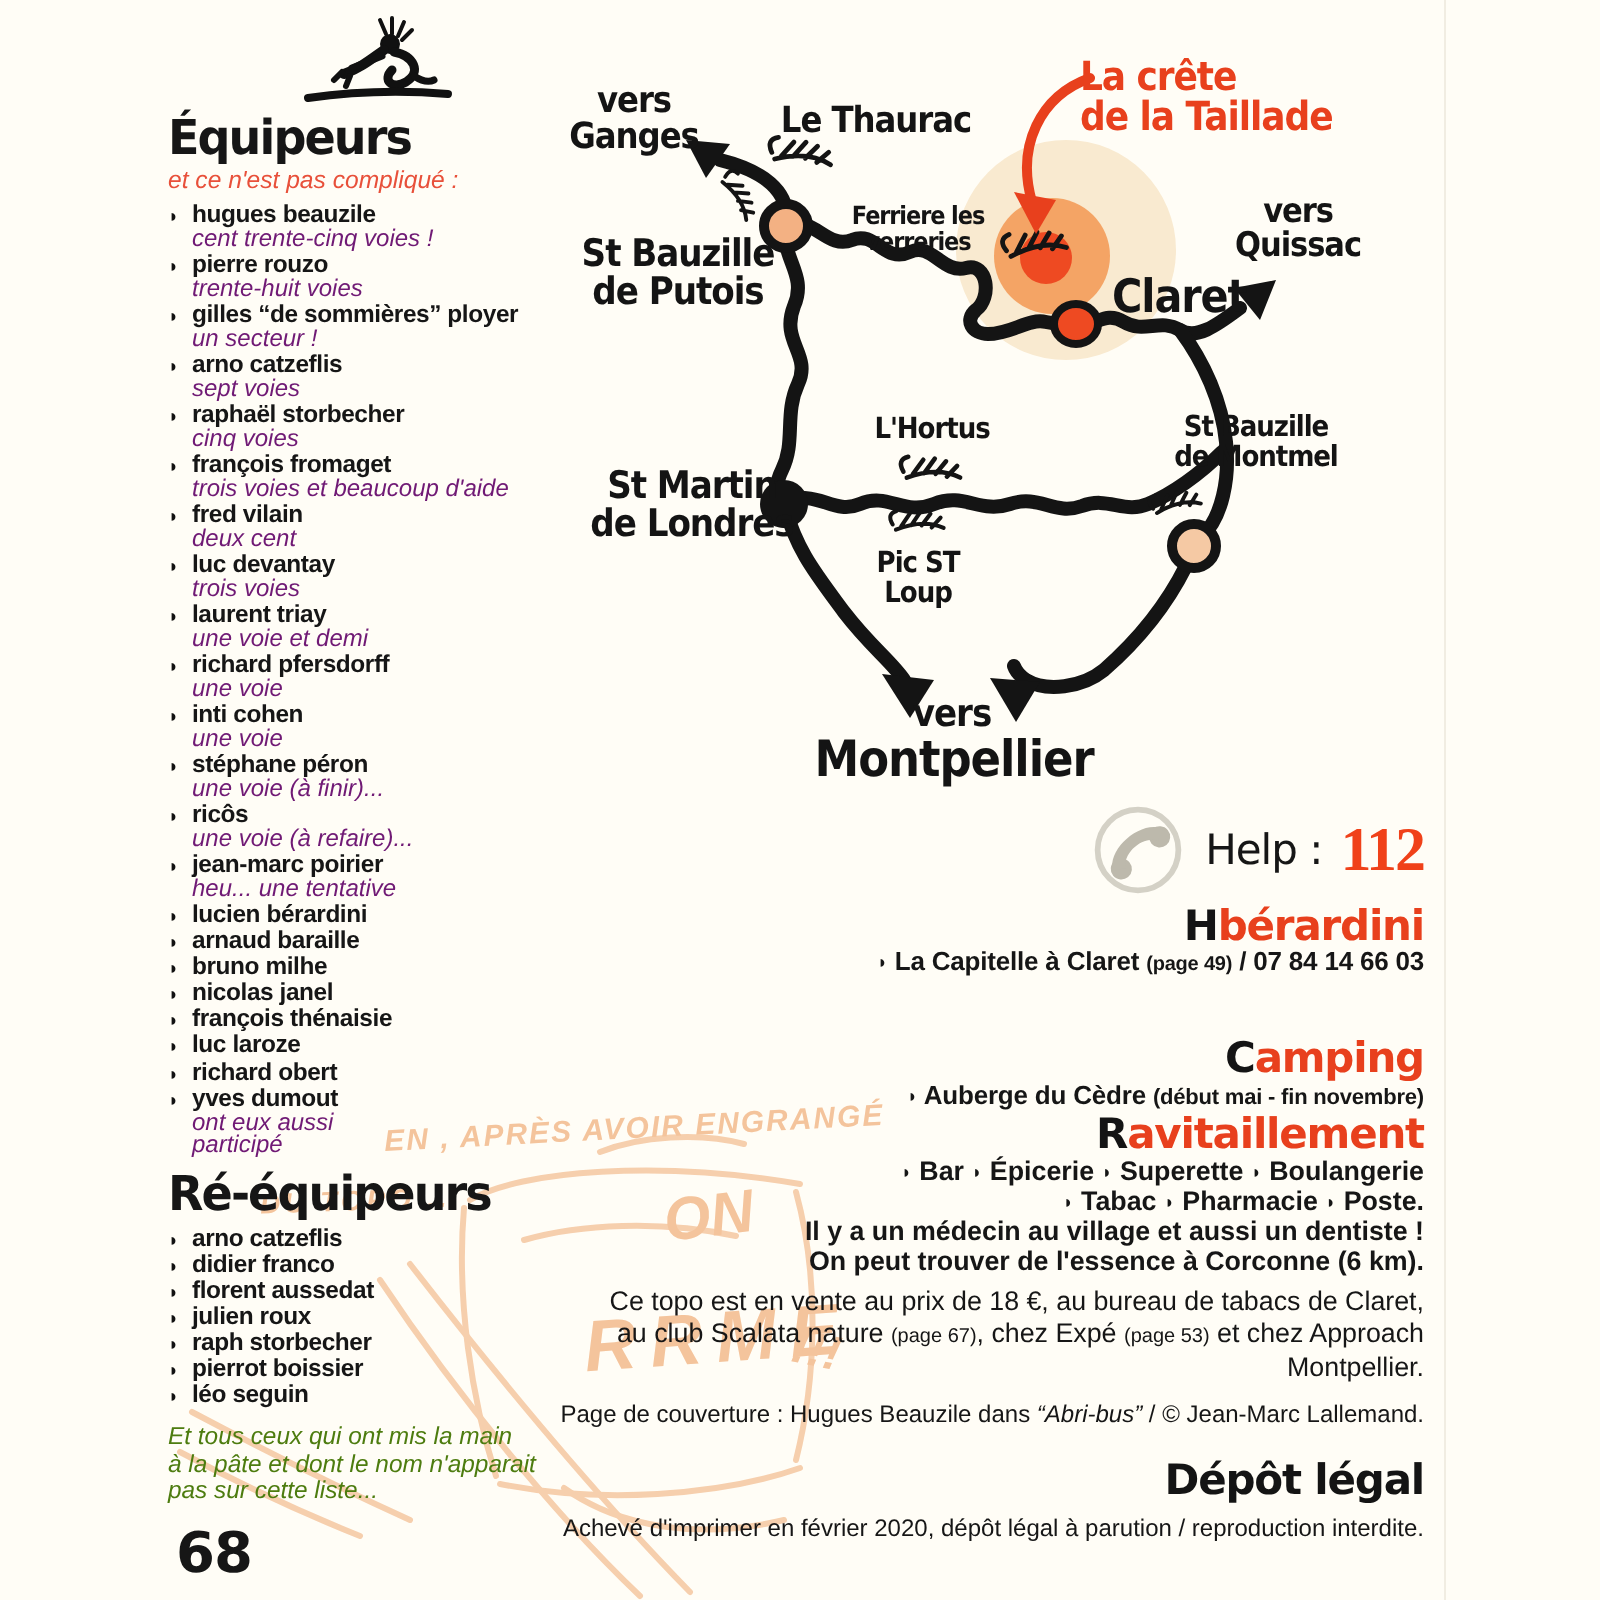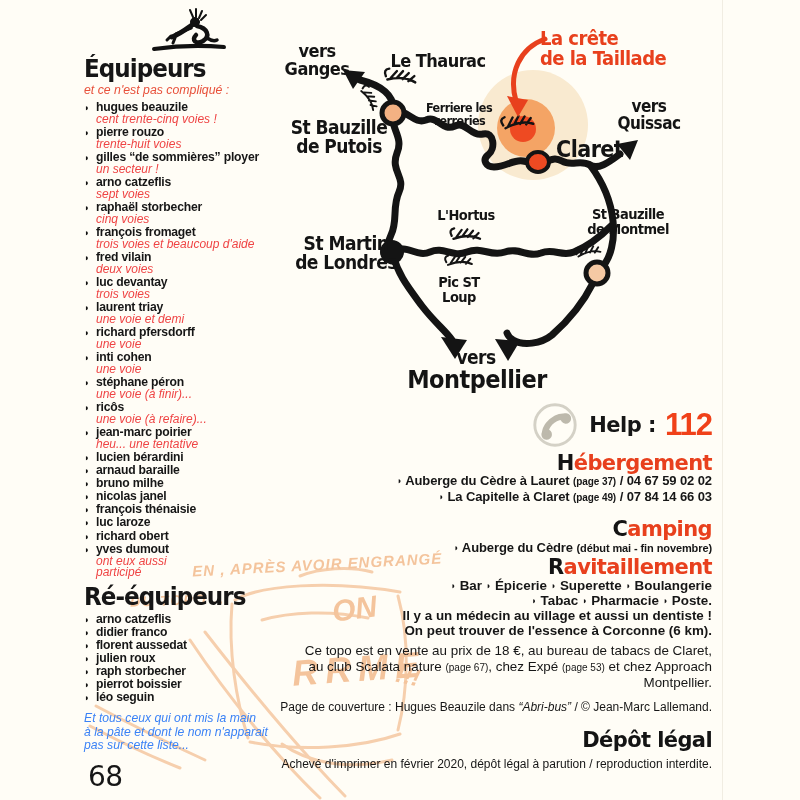"cent trente-cinq voies !" .eq-note { color: #ef4444 -> #701a75 }
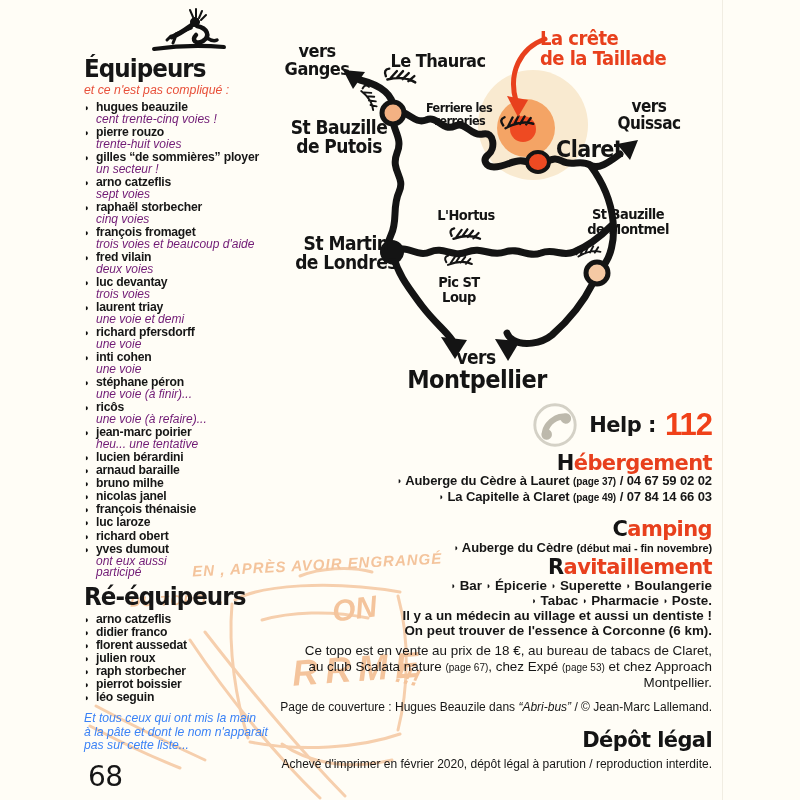"deux voies" div.eq-note { text: voies -> cent }
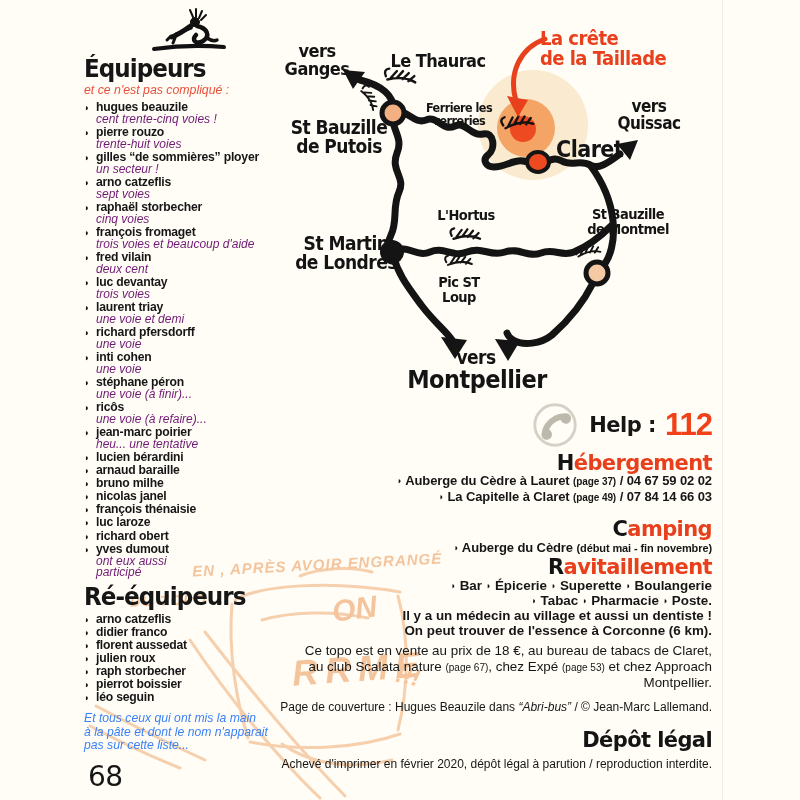"Help :" #help-label { font-weight: bold -> normal }
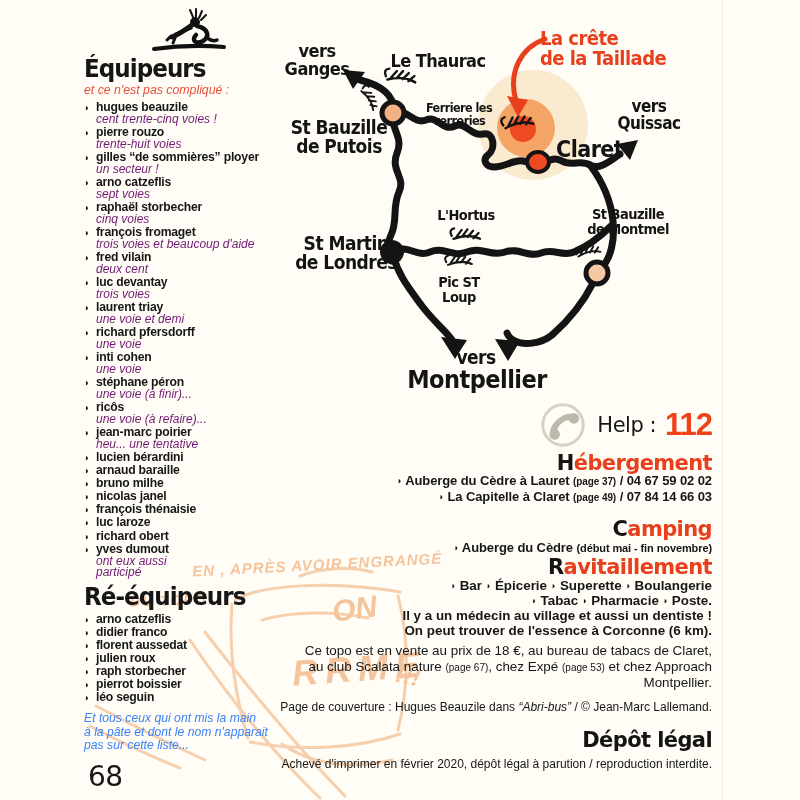"112" #help-number { font-family: Liberation Sans, sans-serif -> Liberation Serif, serif }
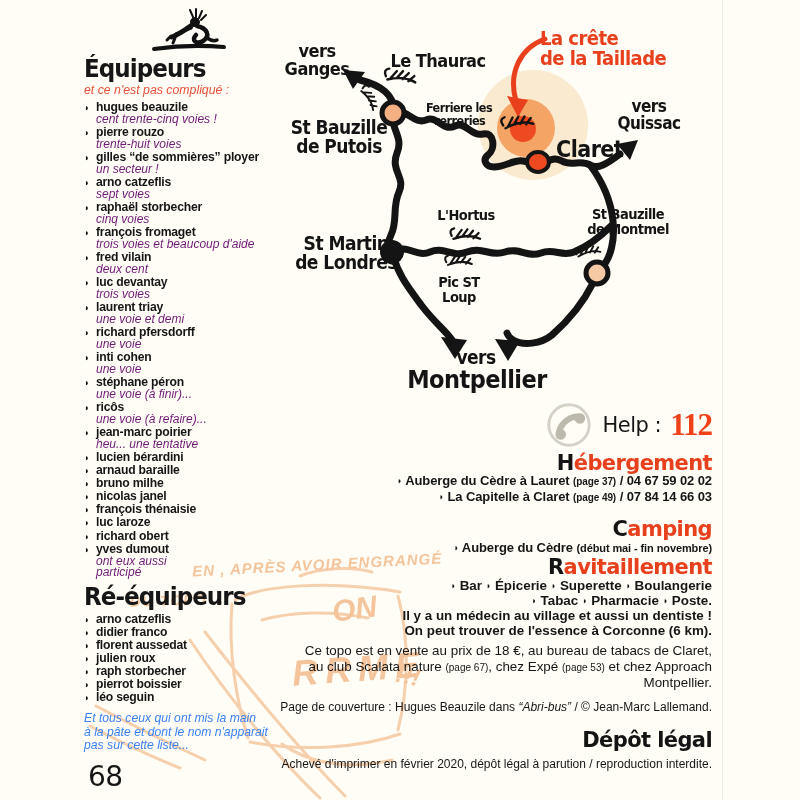"ébergement" span { text: ébergement -> bérardini }
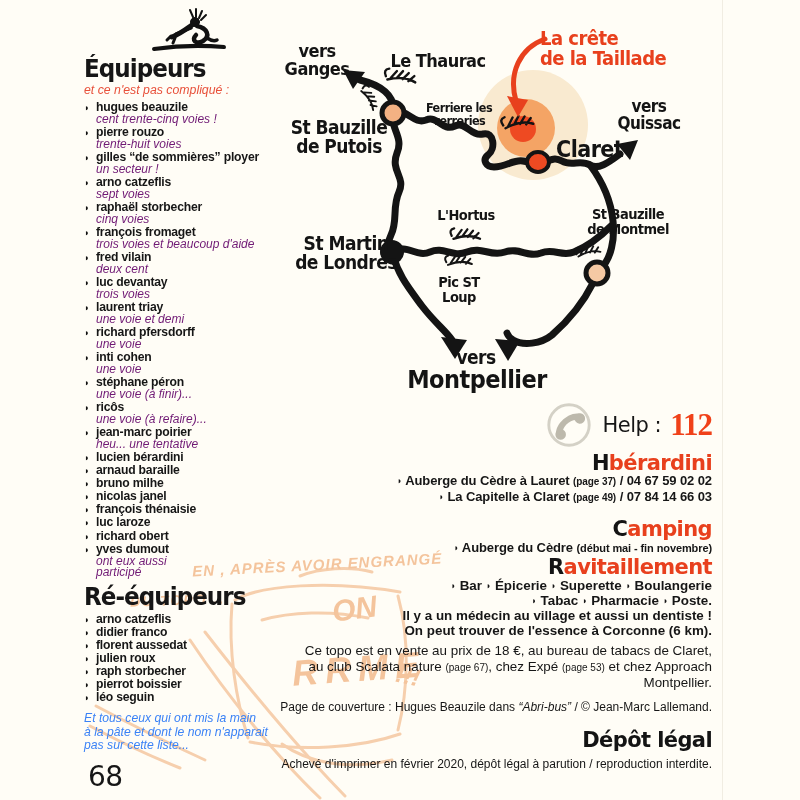"◗ Auberge du Cèdre à" div.rc-line { html: <div><span>◗</span> <span>Auberge du Cèdre à Lauret</span> <span>(page 37)</span> <span>/ 04 67 59 02 02</span></div> -> none }
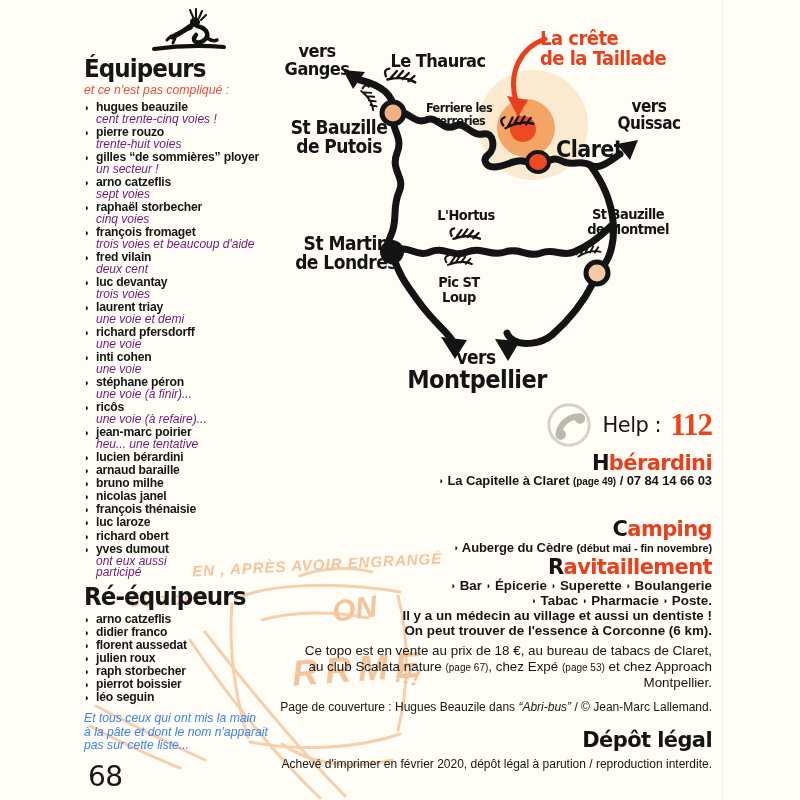"Et tous ceux qui ont" #closing-note { color: #3b82f6 -> #4d7c0f }
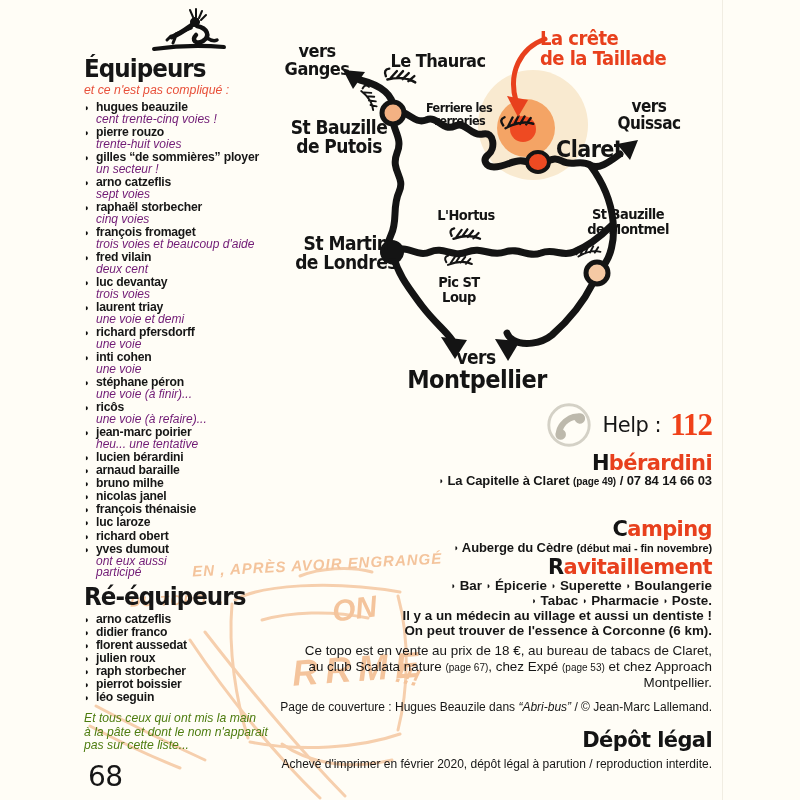"68" .fat { font-weight: normal -> bold }
